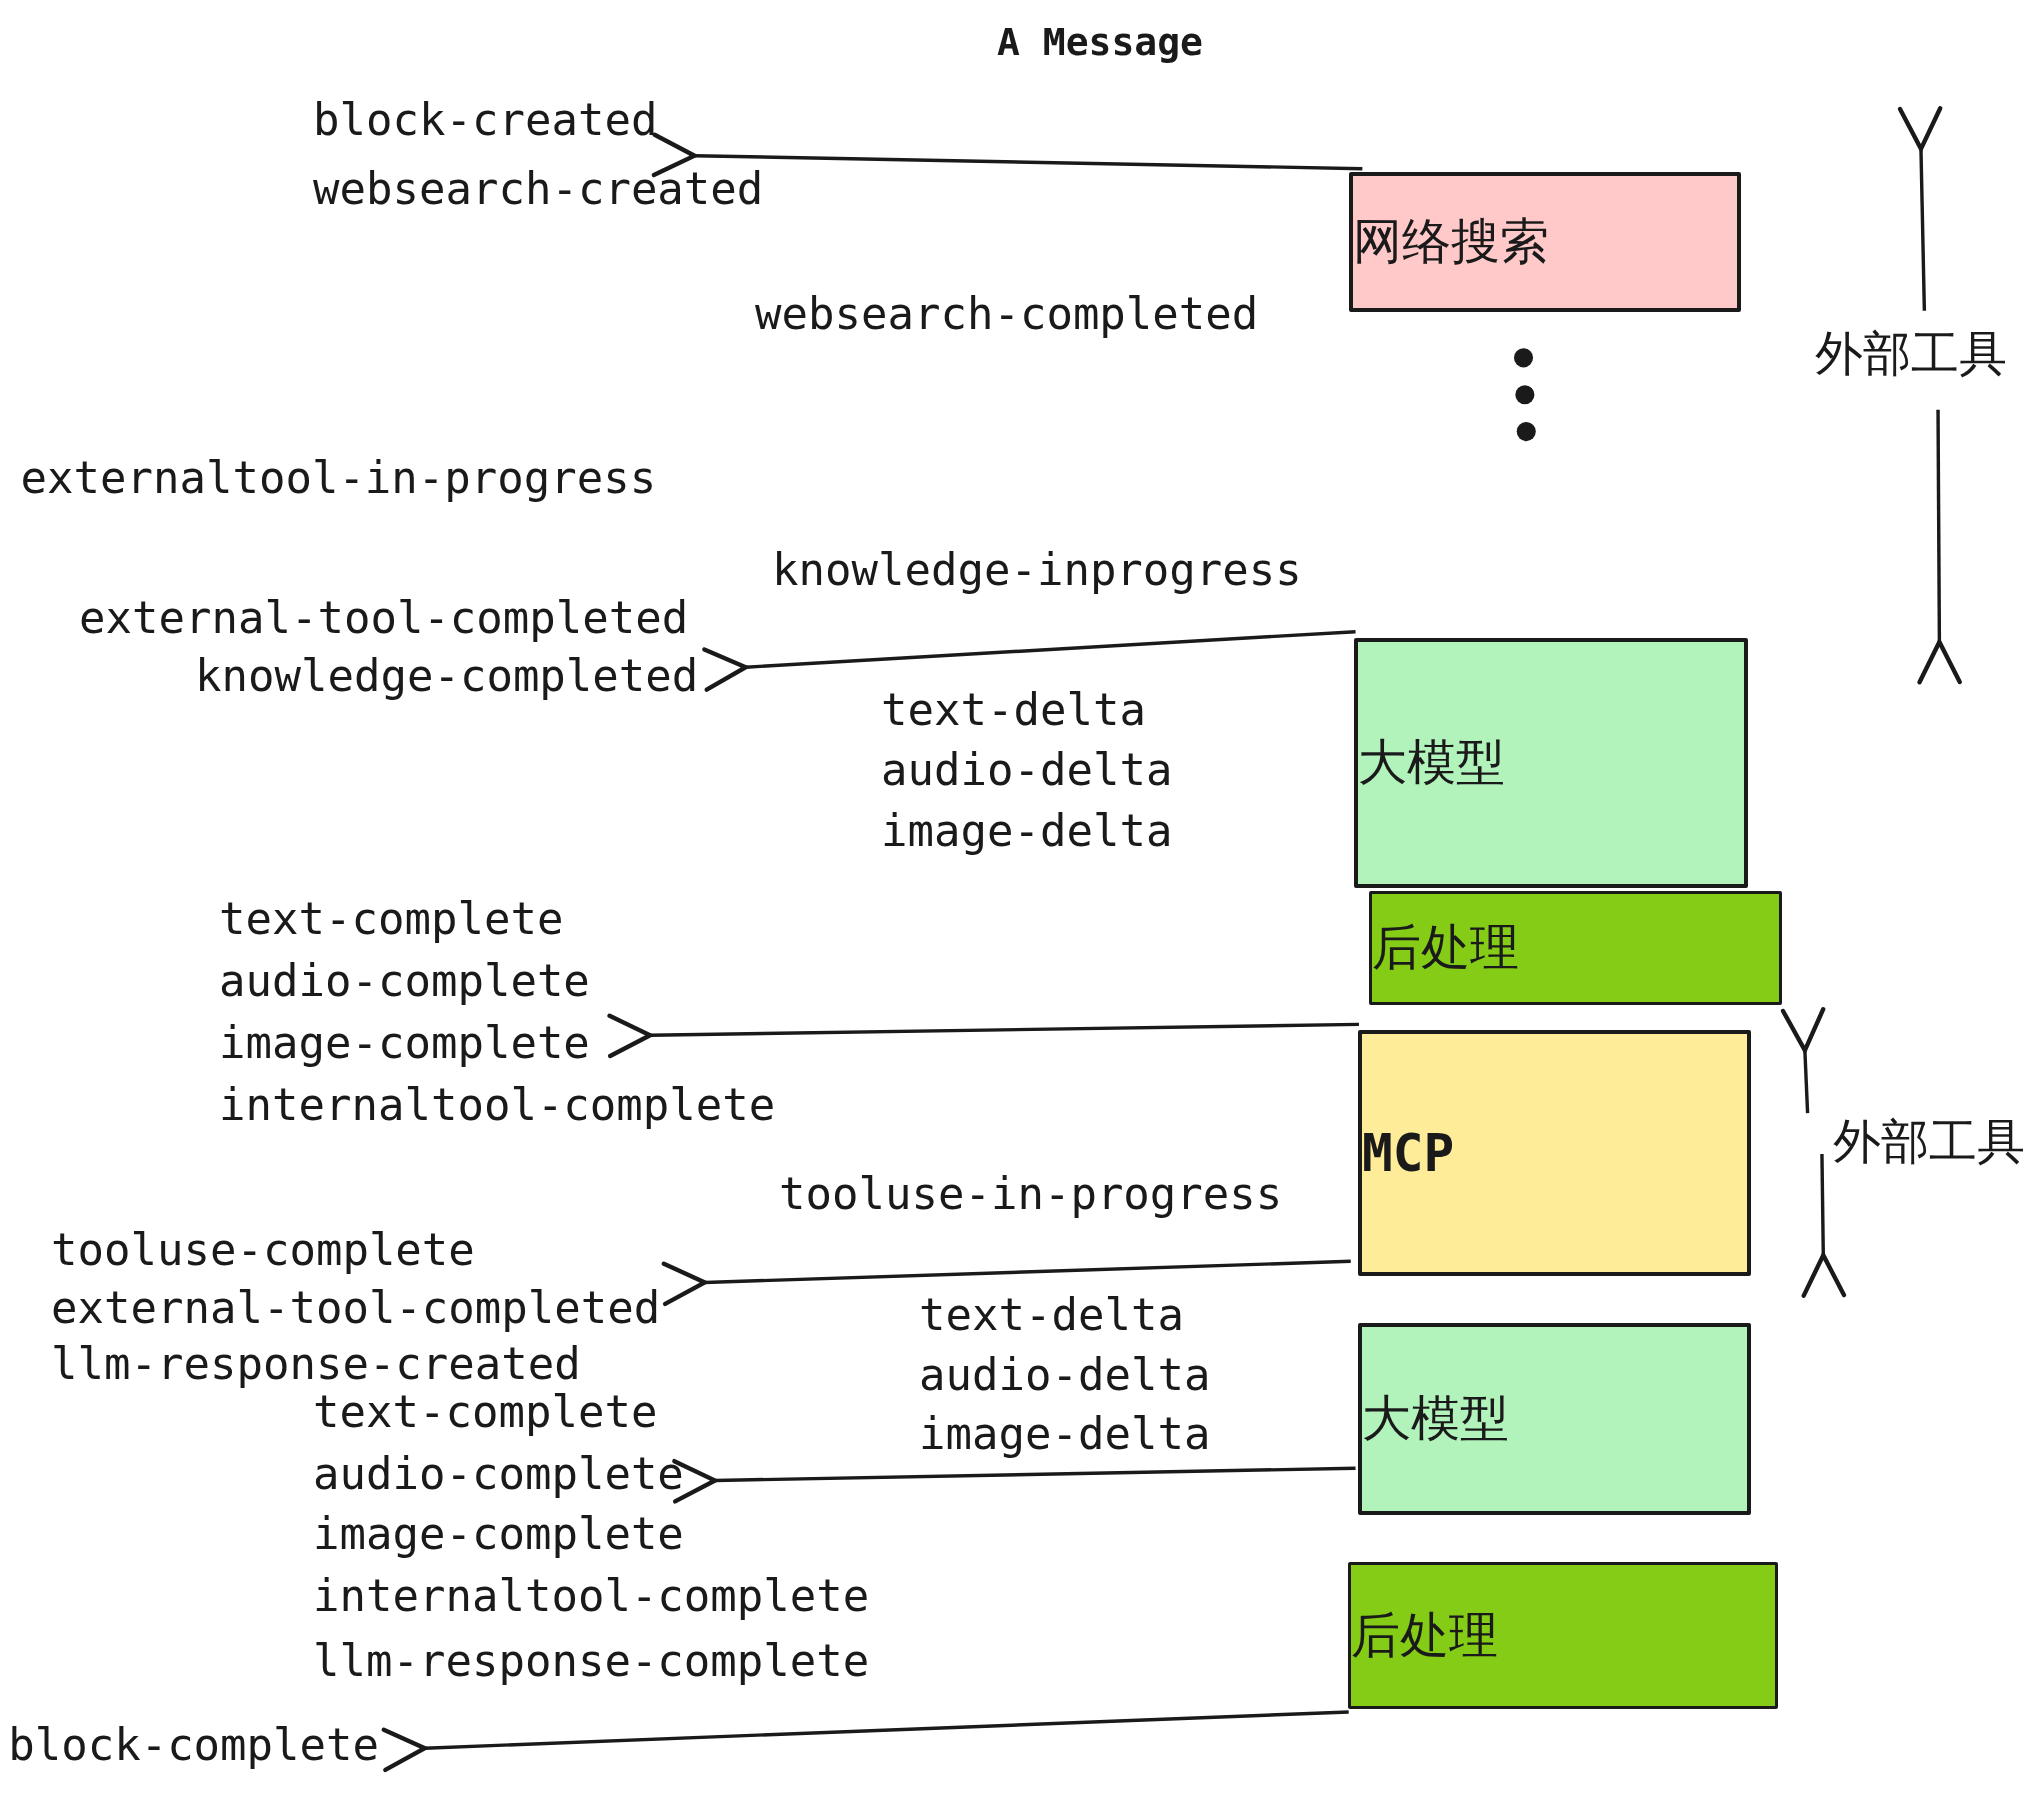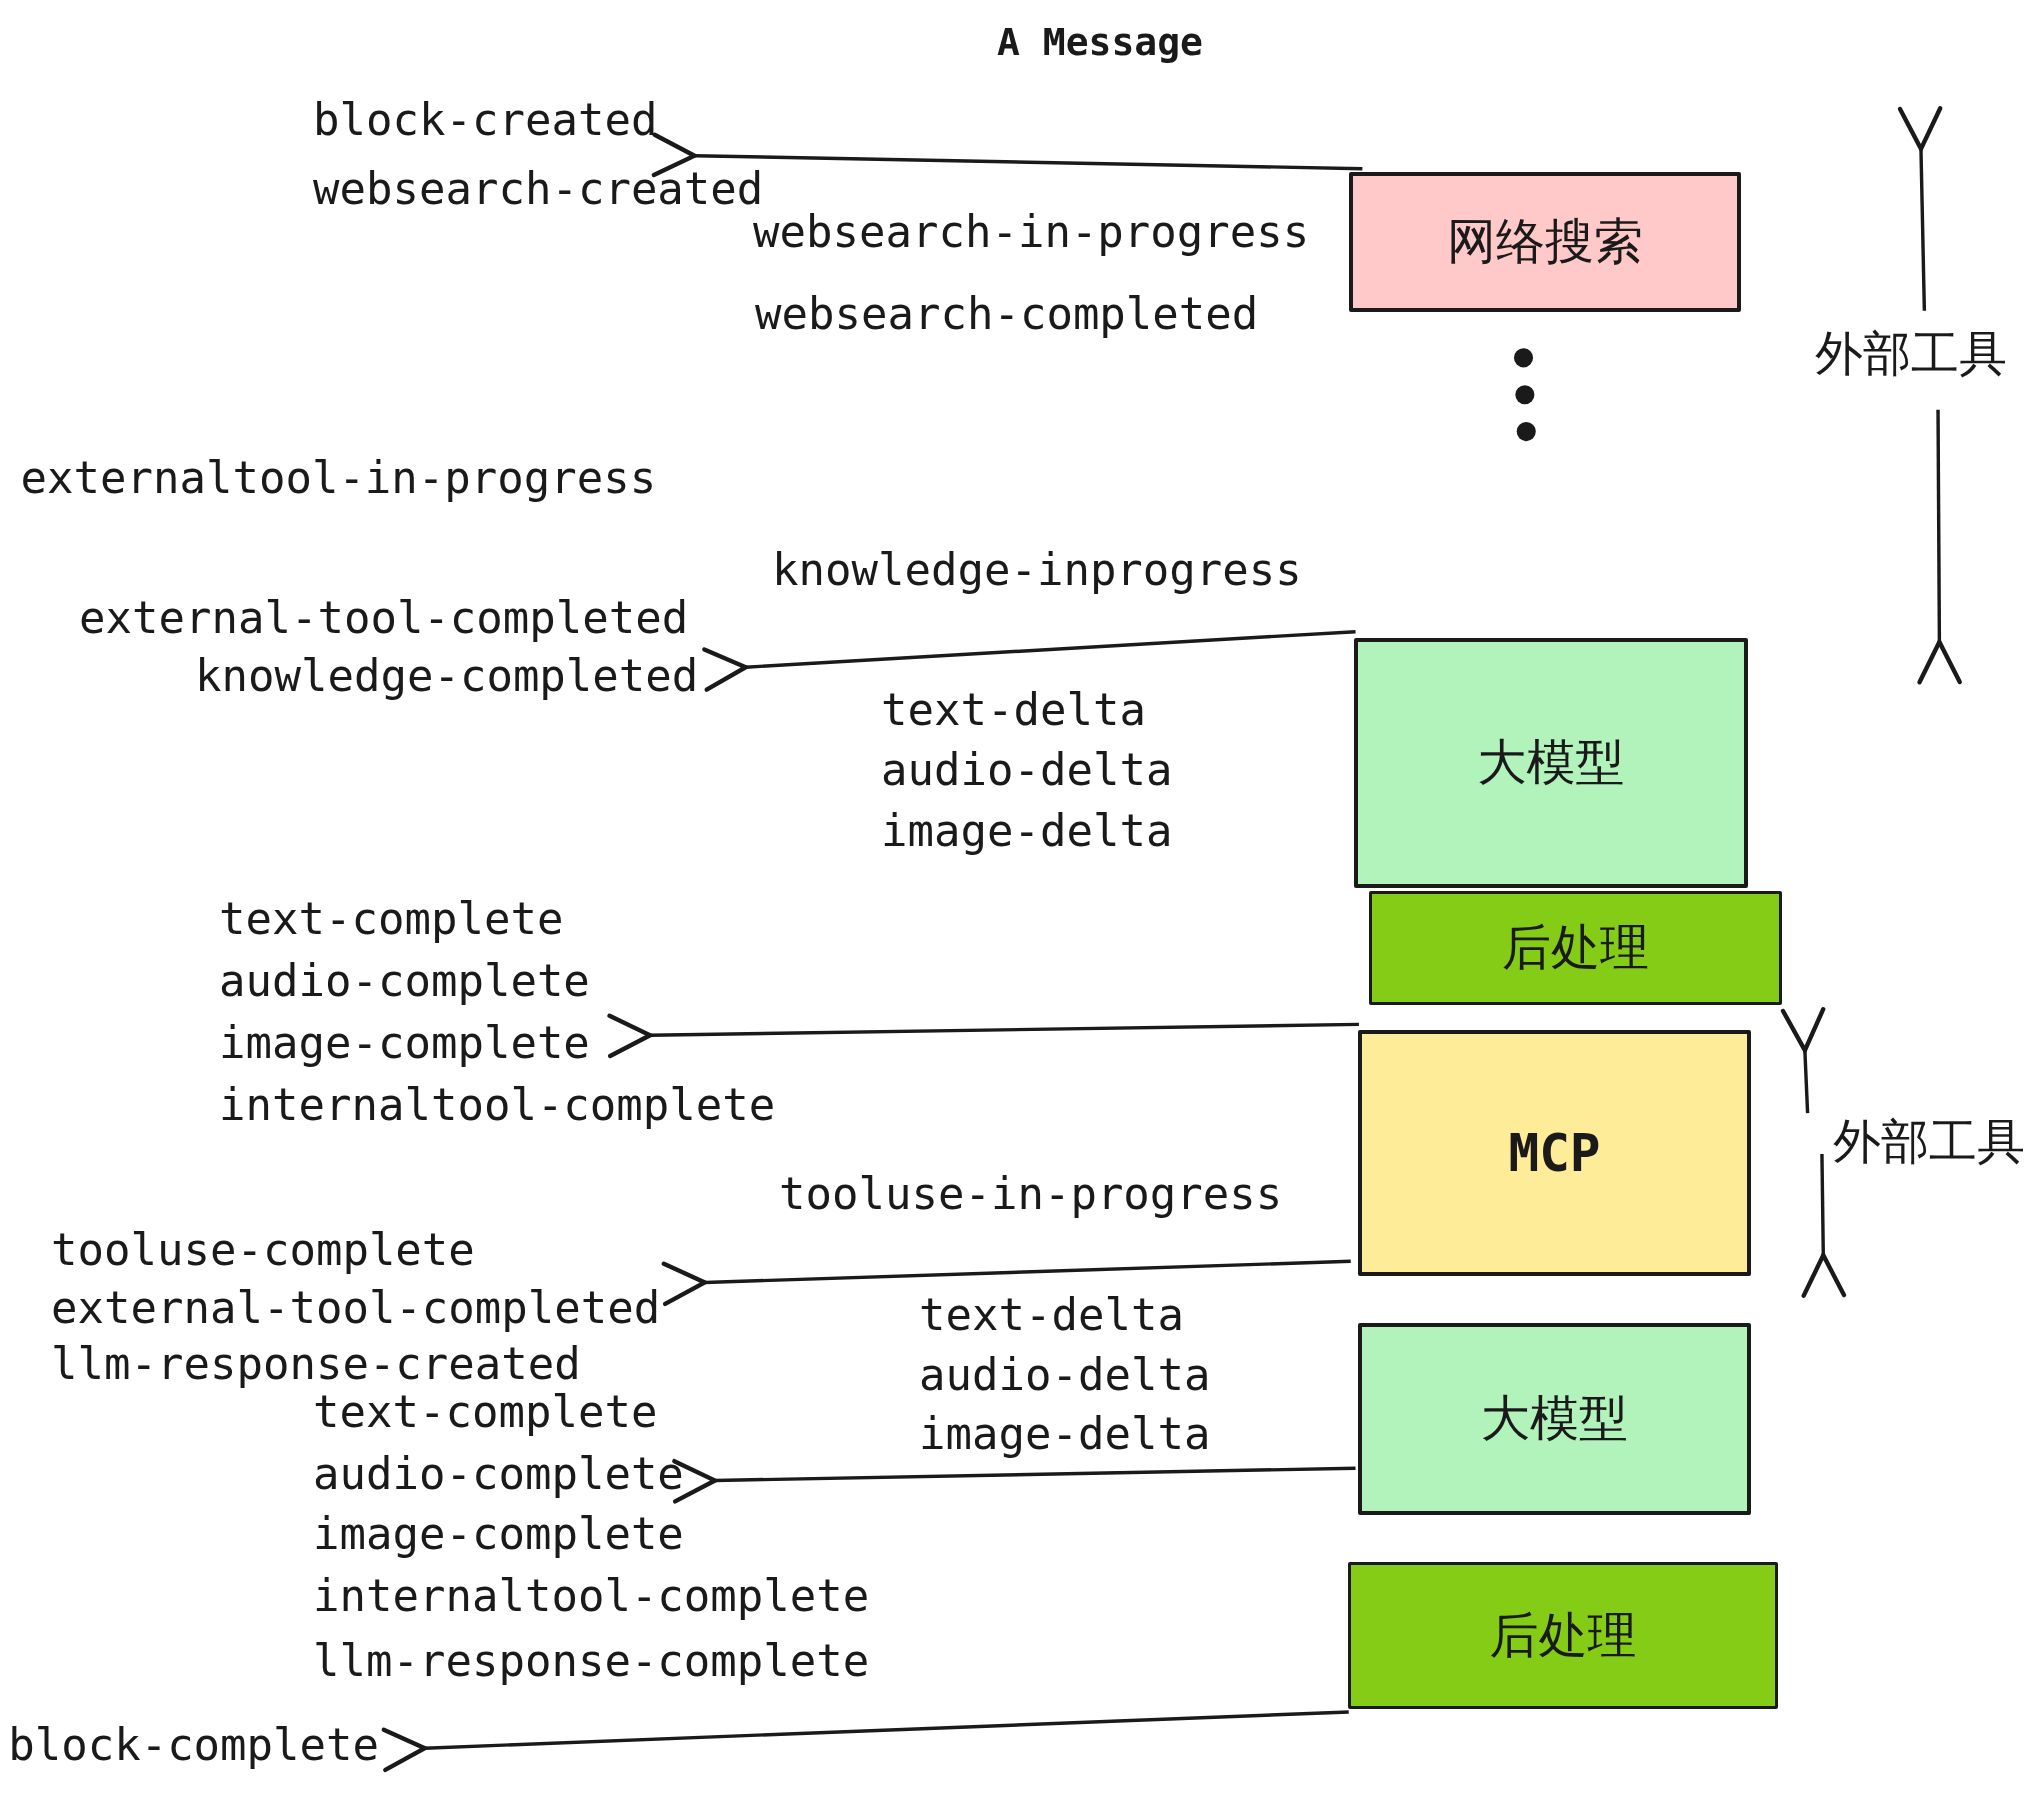"websearch-in-progress" div.ev { html: <div>websearch-in-progress</div> -> none }
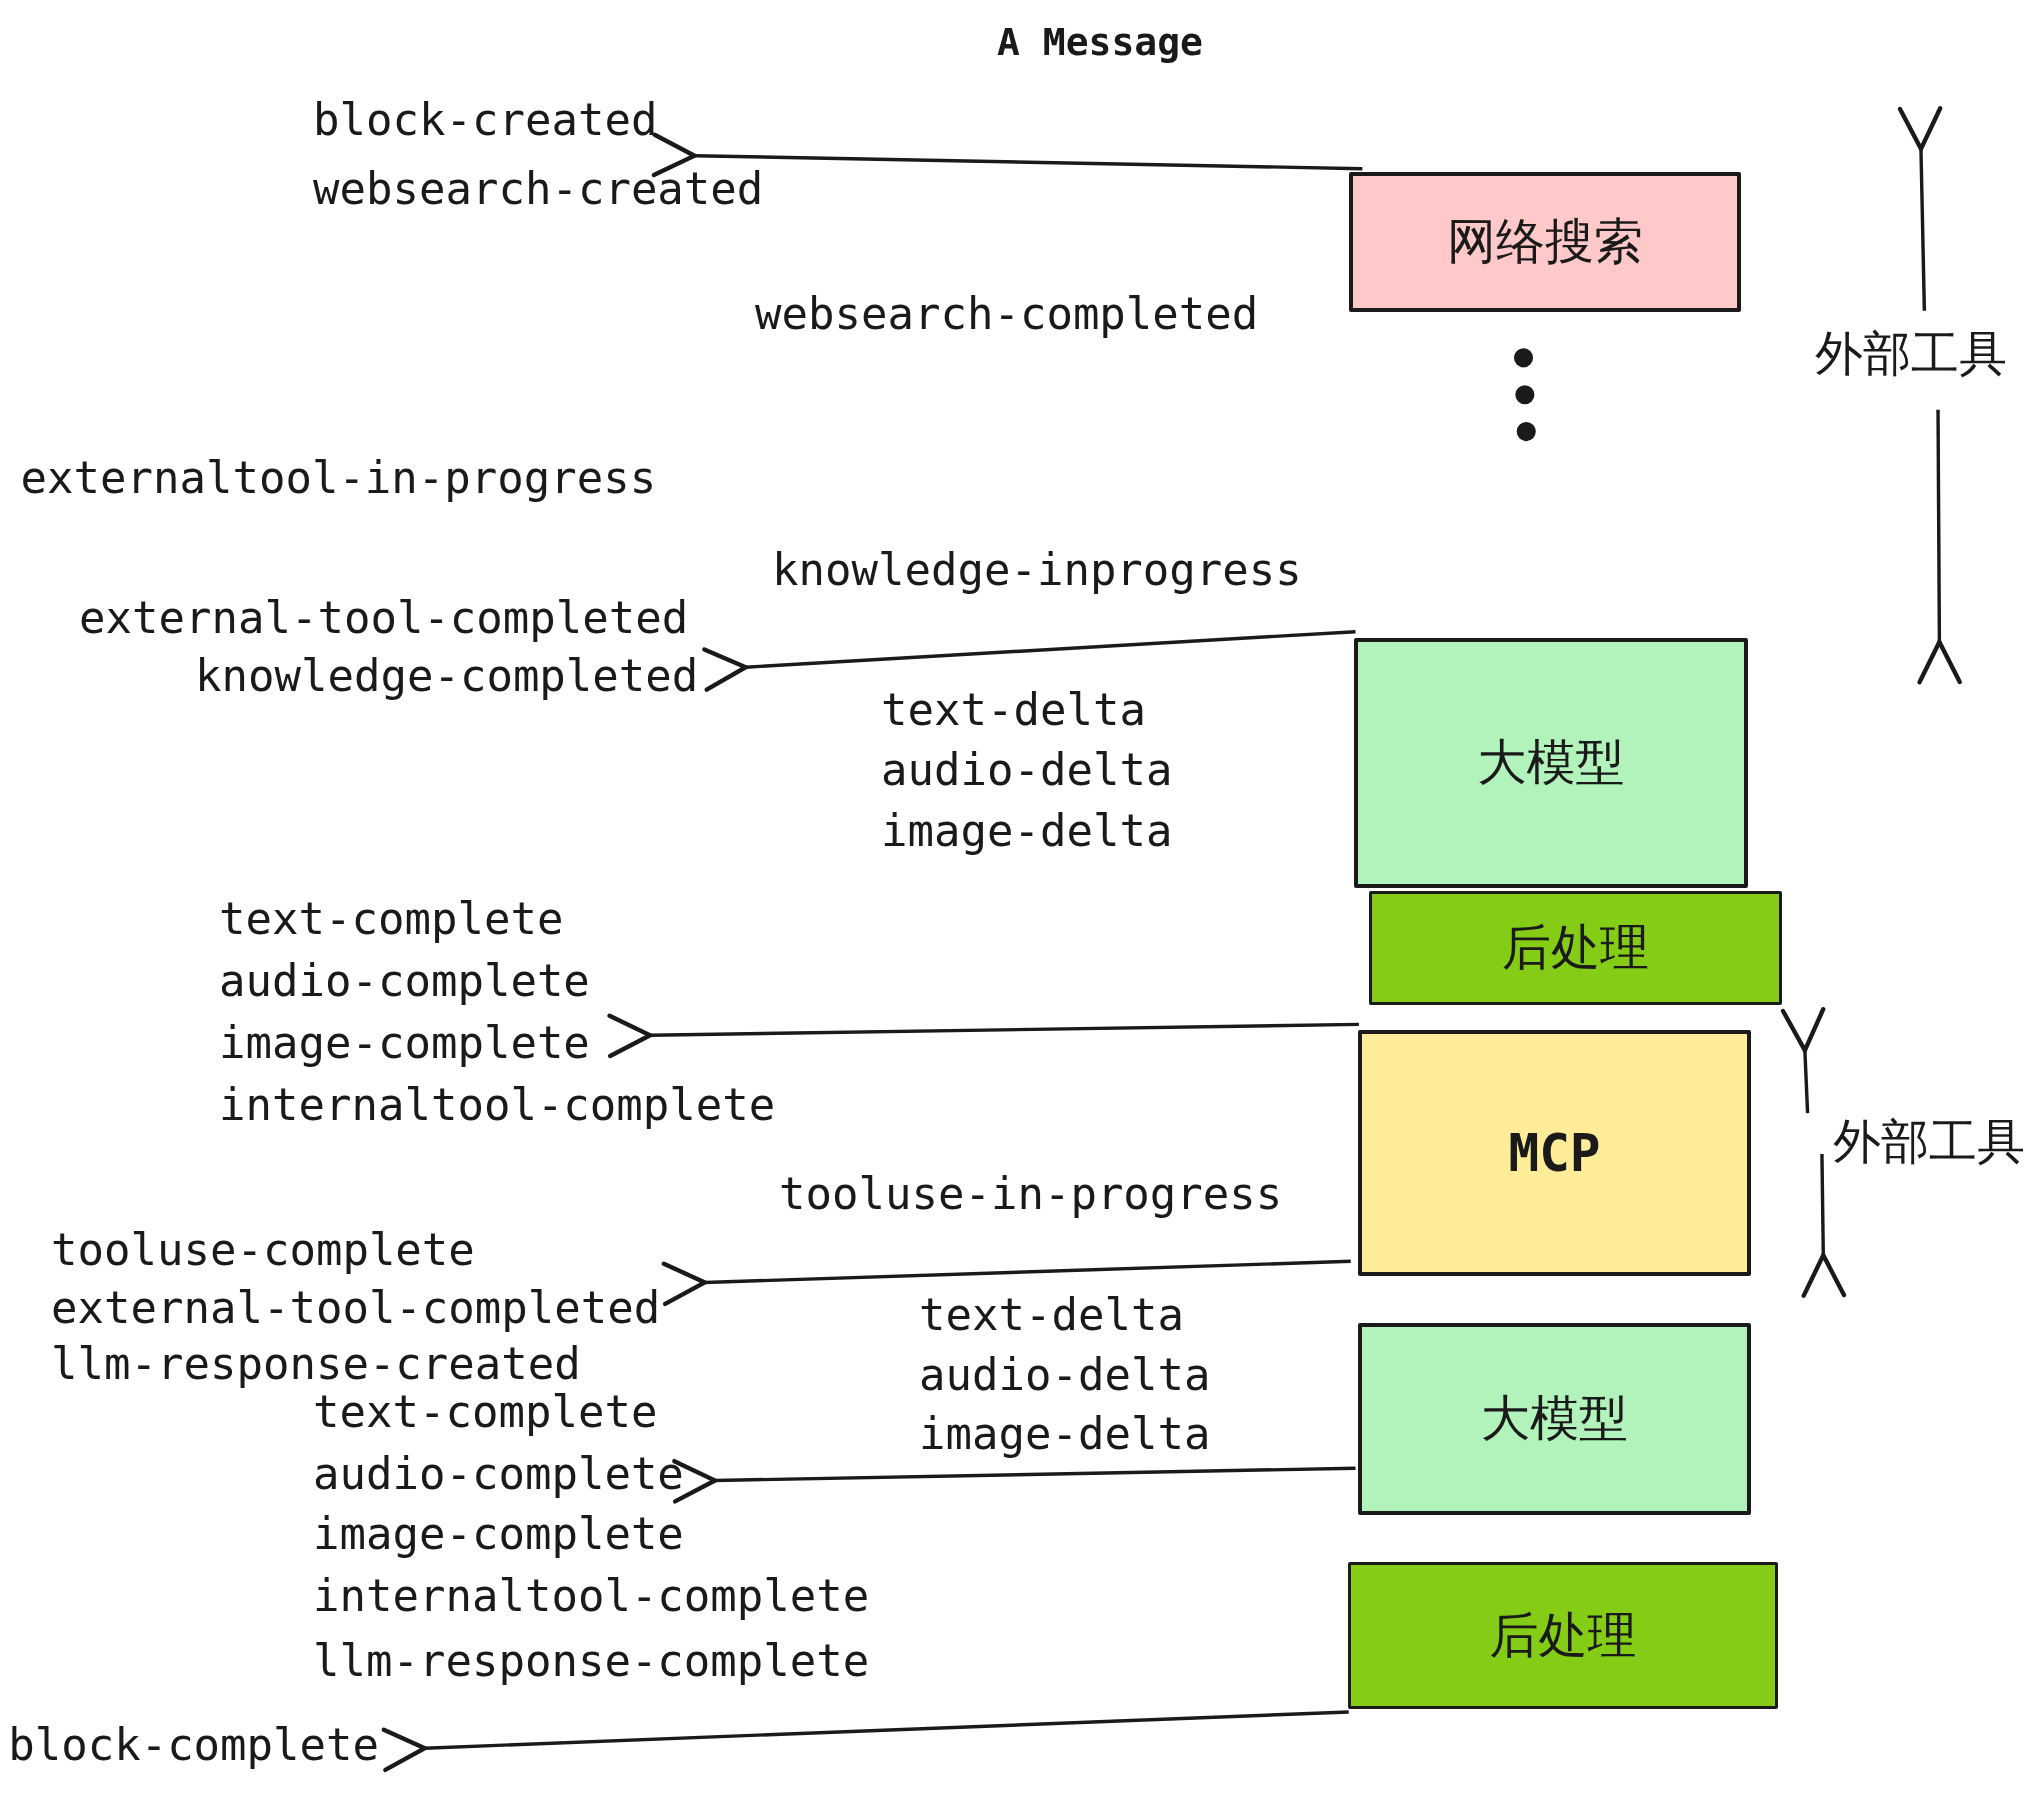"网络搜索" .box { justify-content: center -> none }
